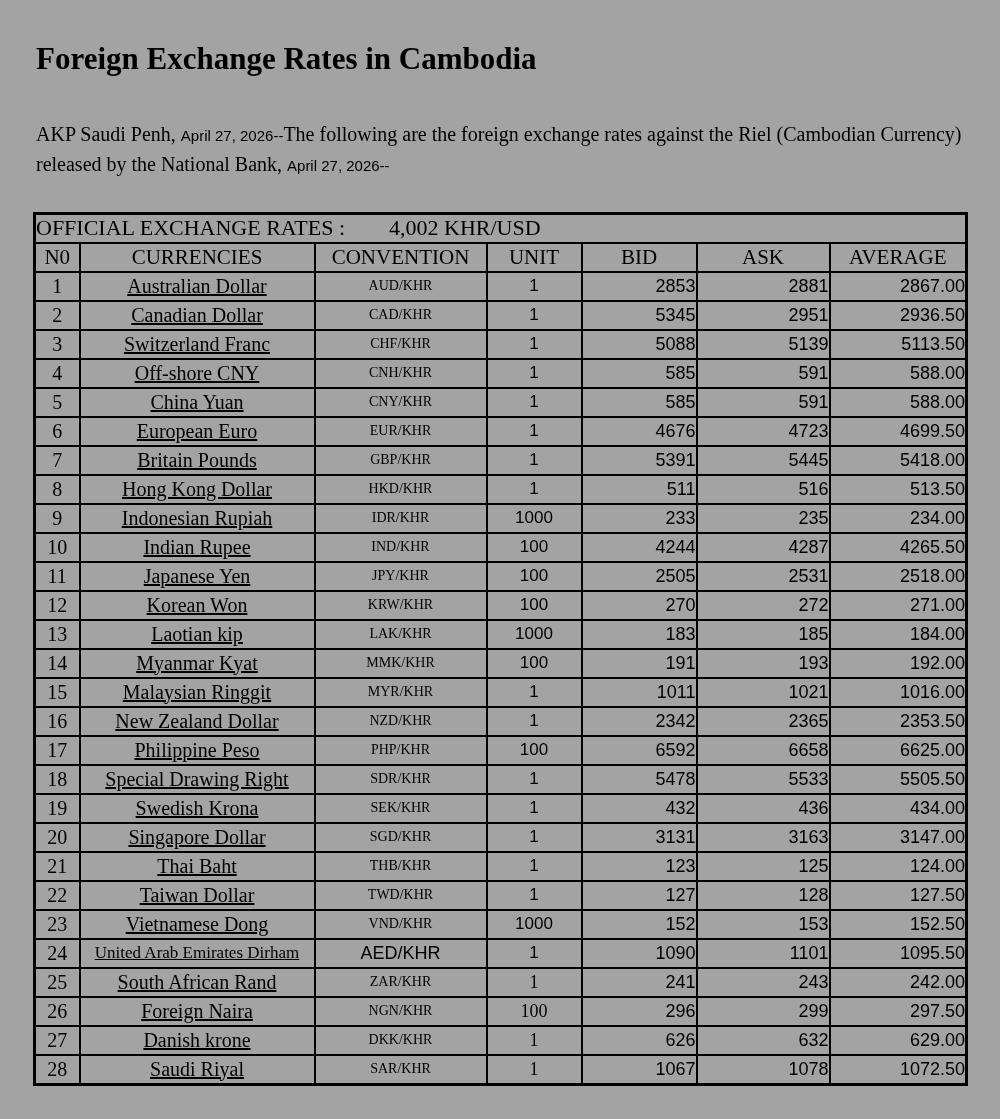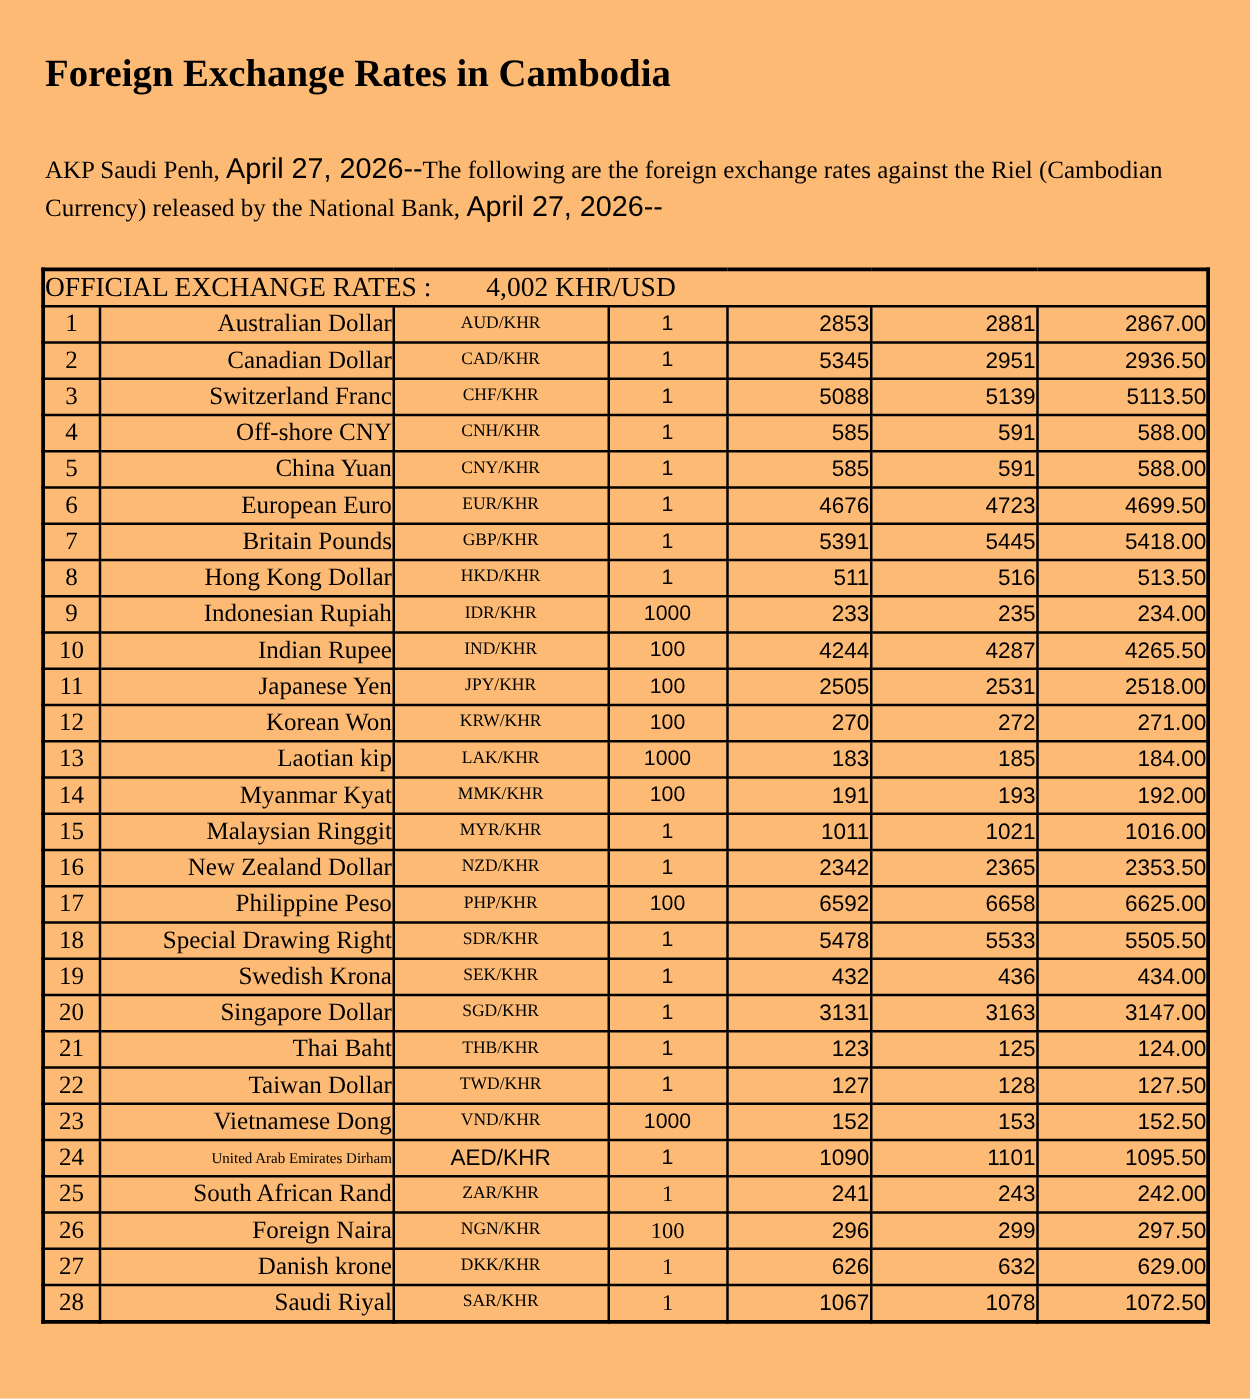"Foreign Exchange Rates in Cambodia" .page { background: #fdba74 -> #a3a3a3 }
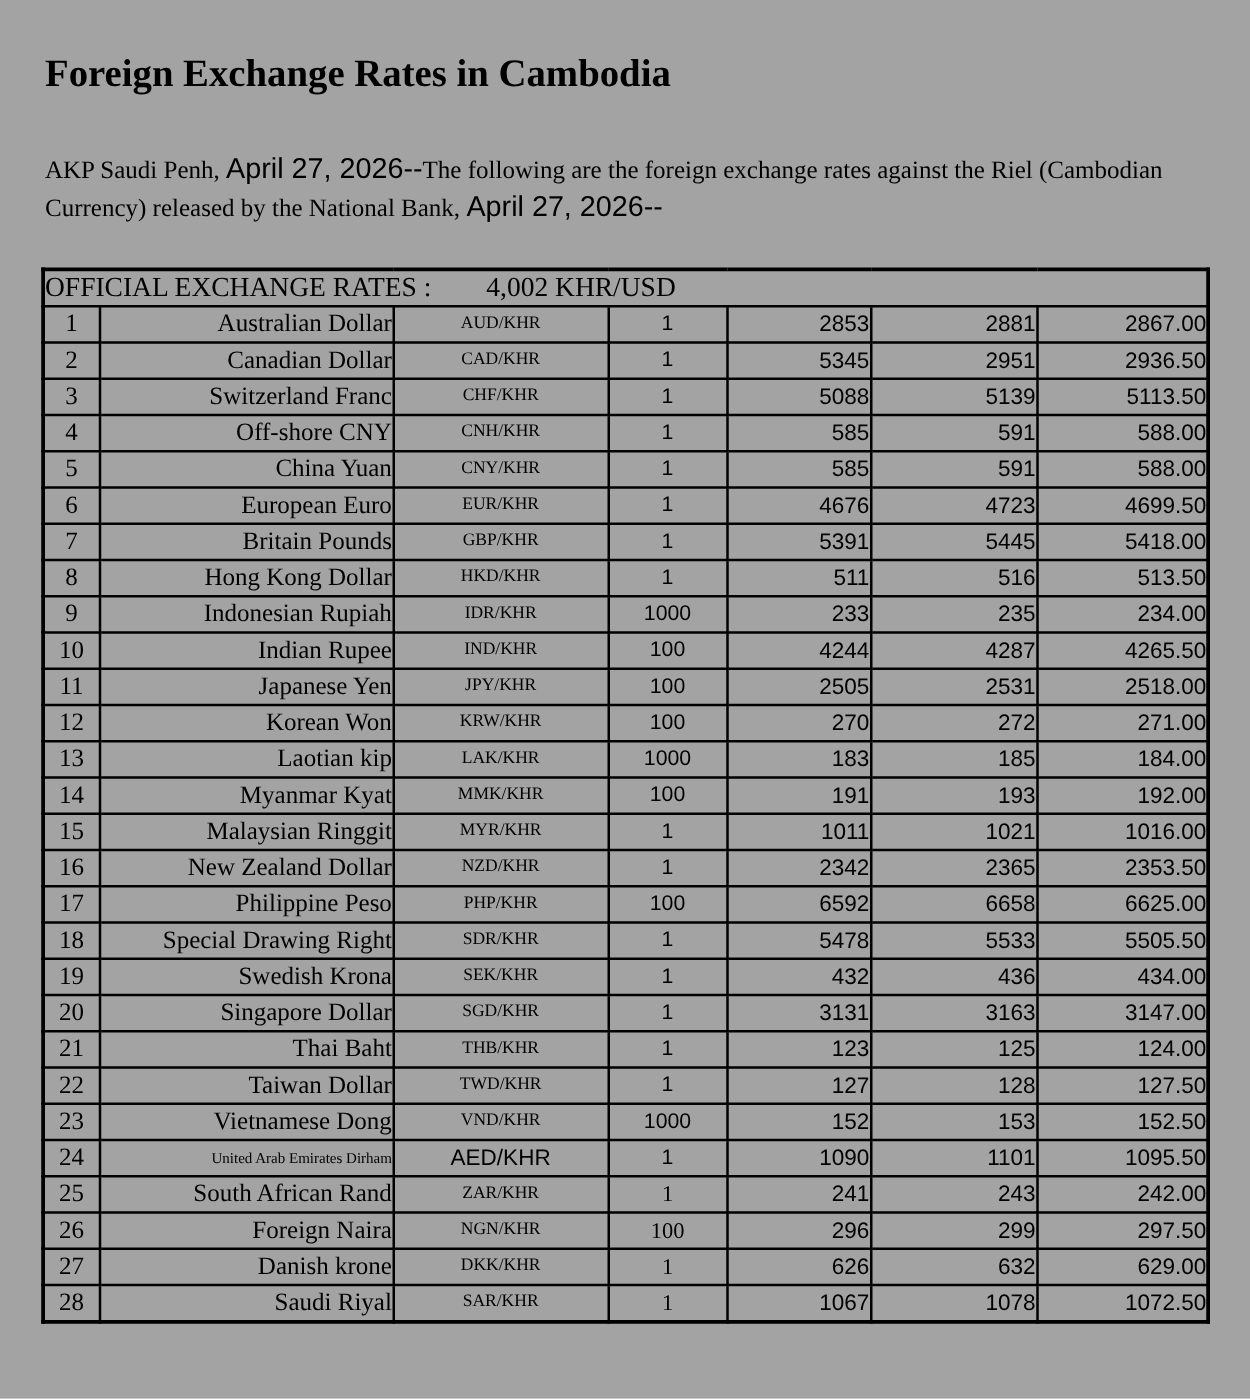"April 27, 2026--" p.intro .date-sans { font-size: 23px -> 15px }
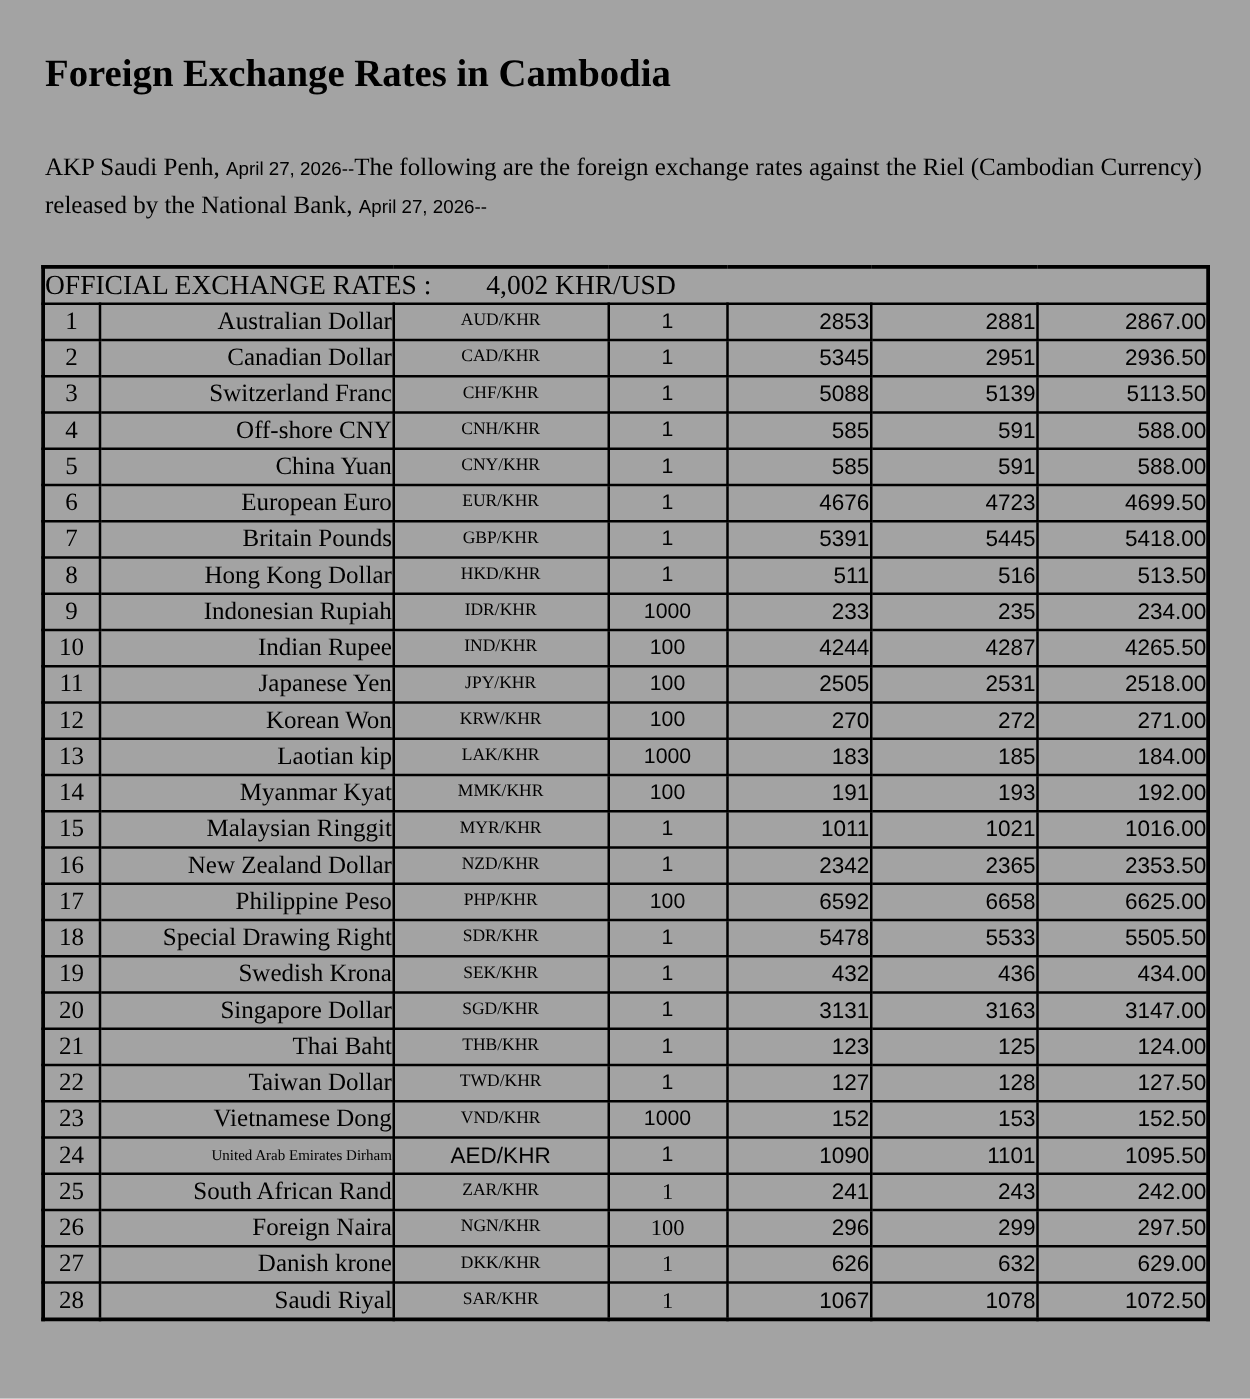"N0" tr { html: none -> <tr> <th>N0</th> <th>CURRENCIES</th> <th>CONVENTION</th> <th>UNIT</th> <th>BID</th> <th>ASK</th> <th>AVERAGE</th> </tr> }
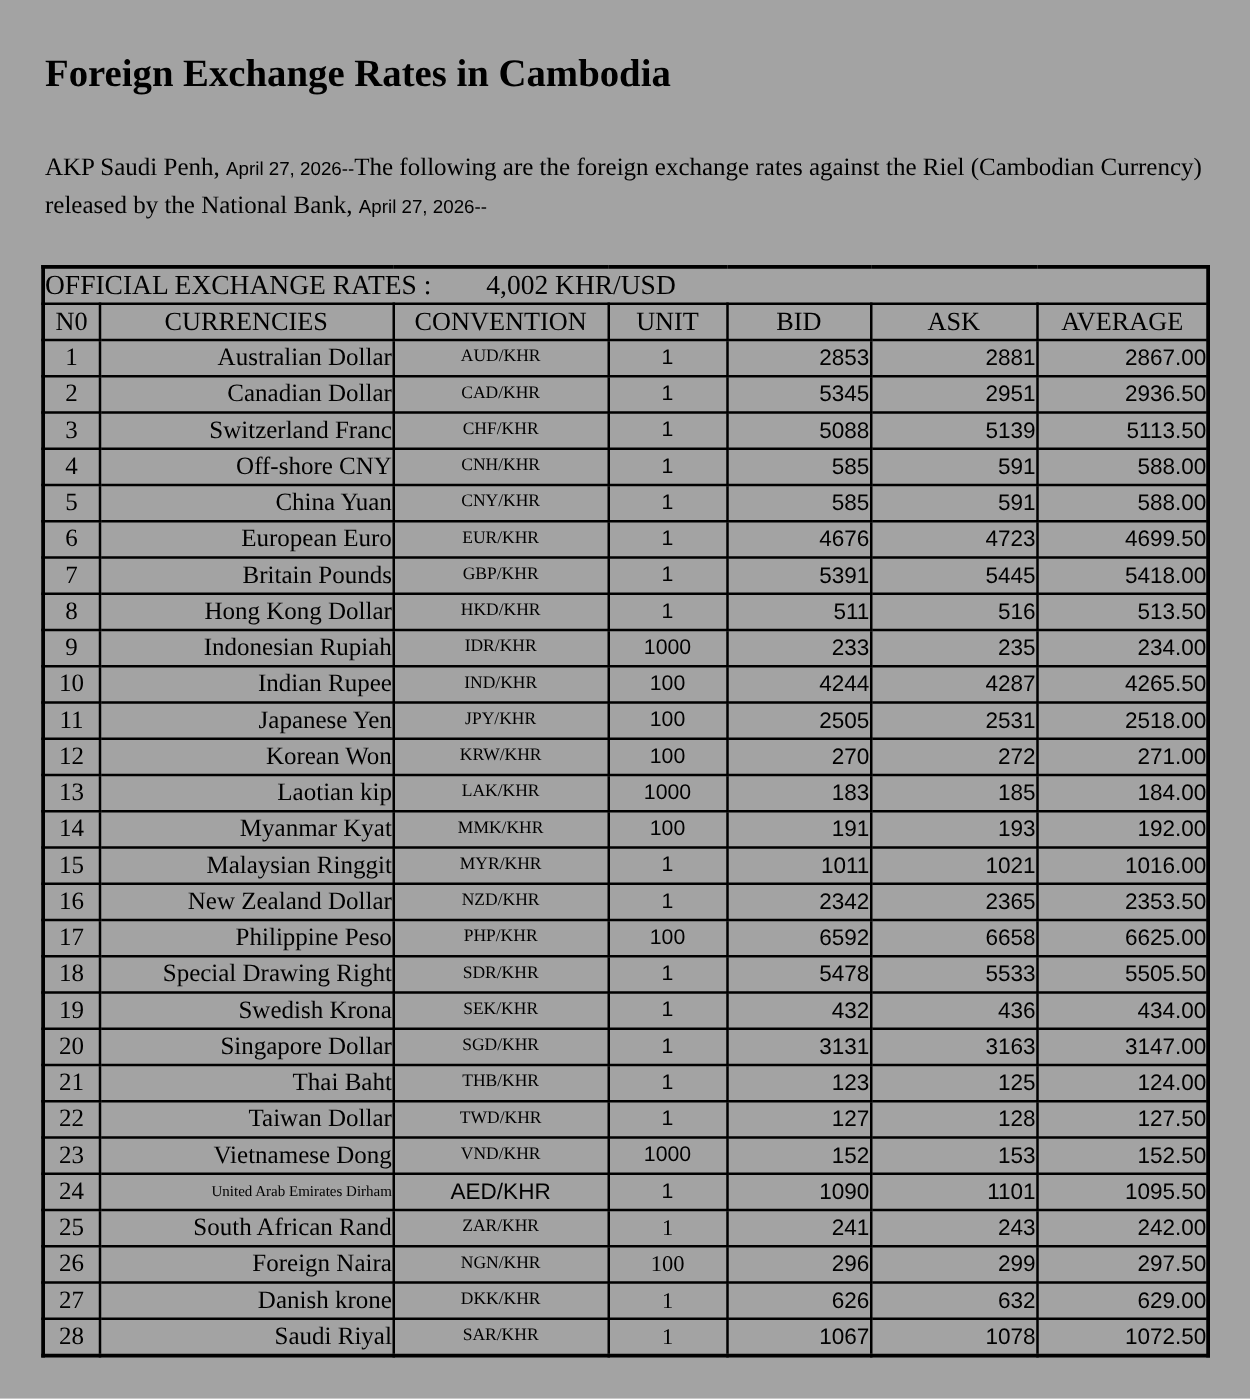"Australian Dollar" td.c-name { text-align: right -> center; text-decoration: none -> underline }
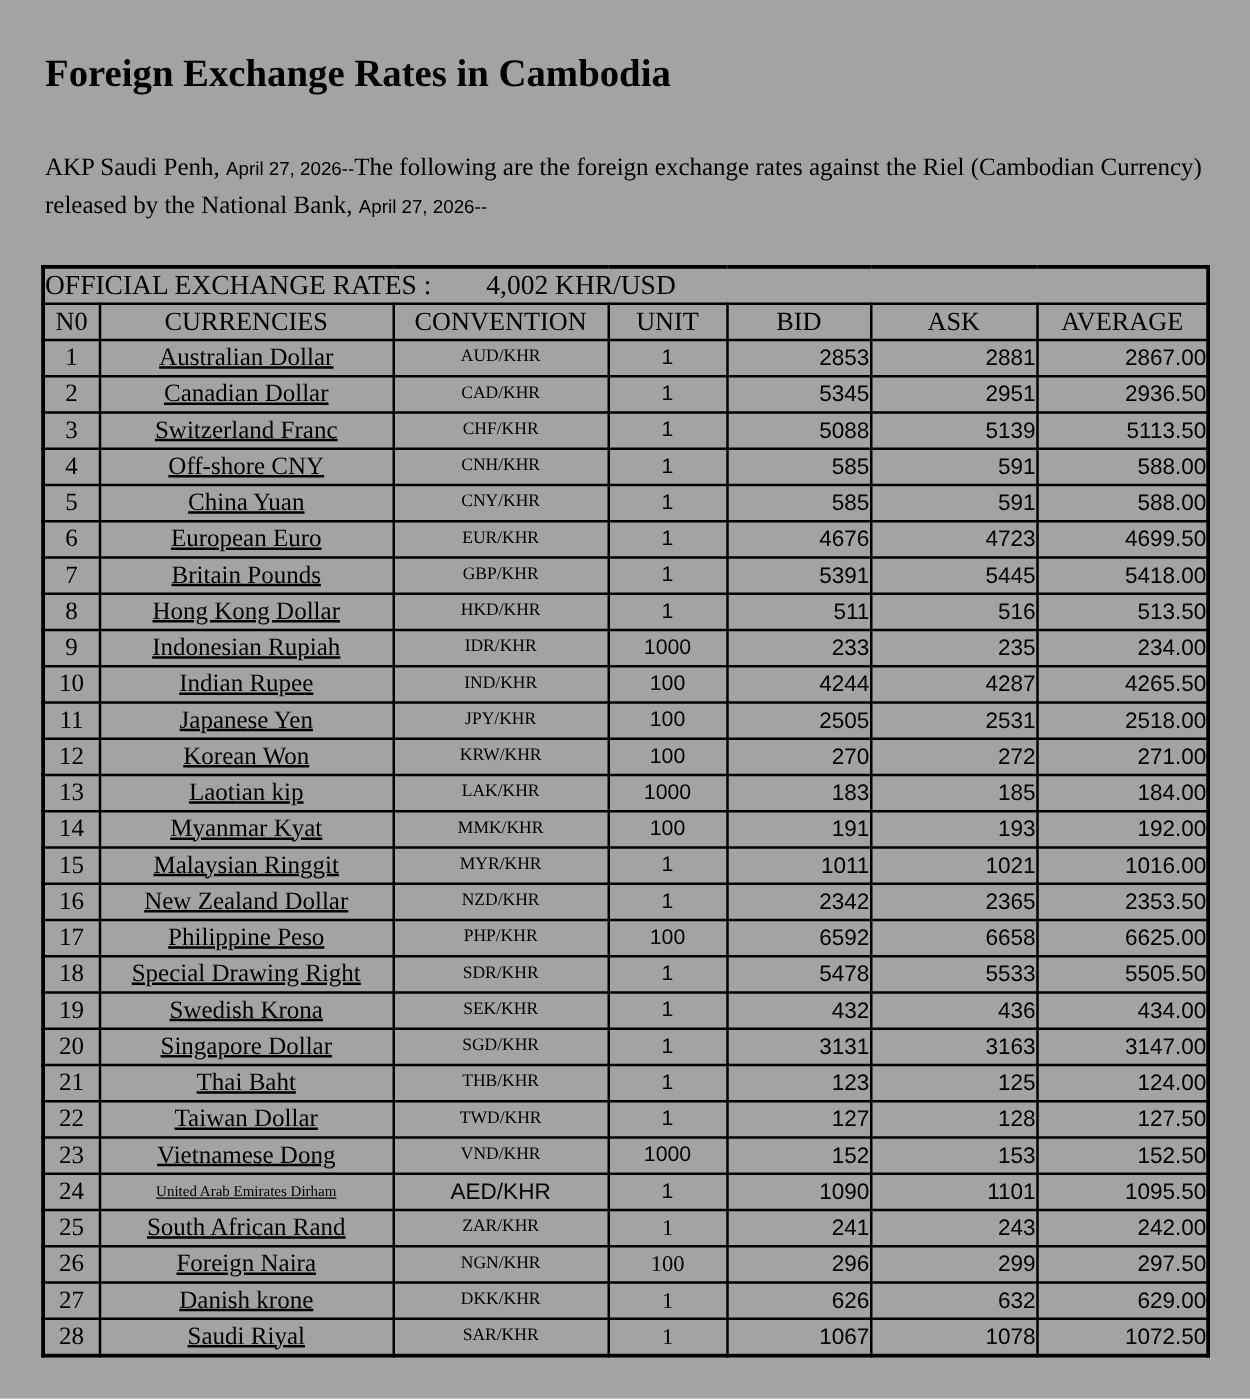"United Arab Emirates Dirham" td.c-name.name-small { font-size: 12px -> 17px }
